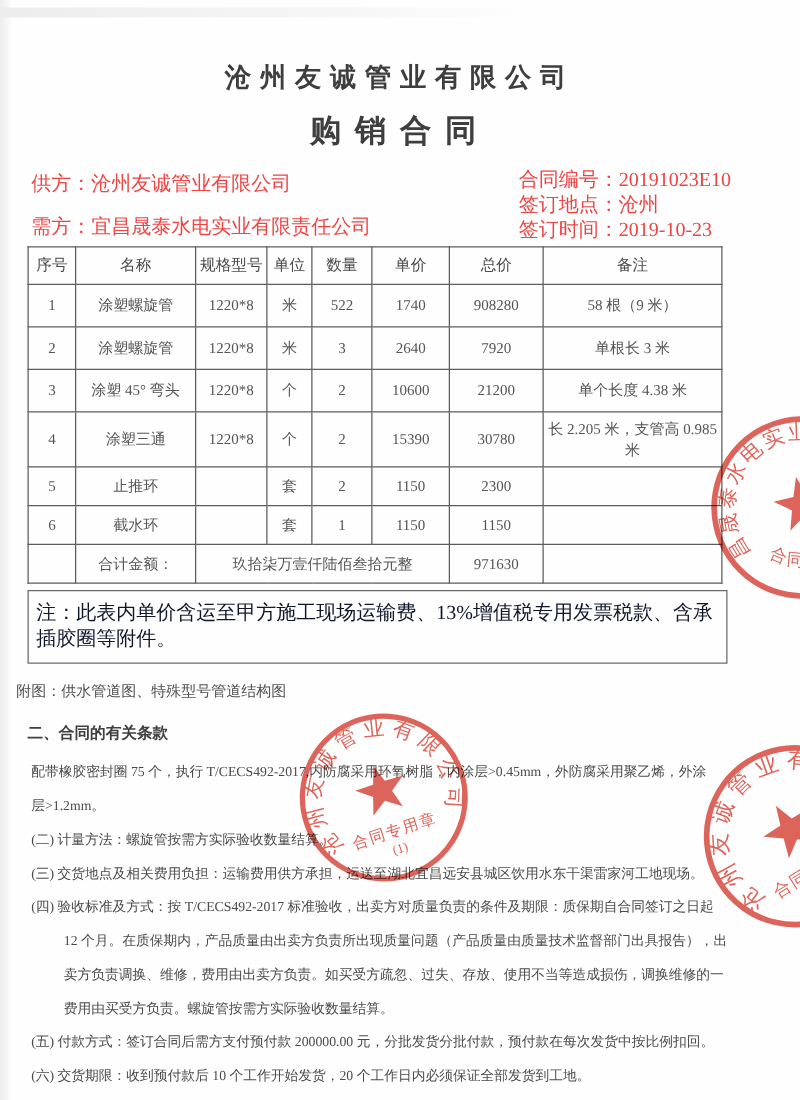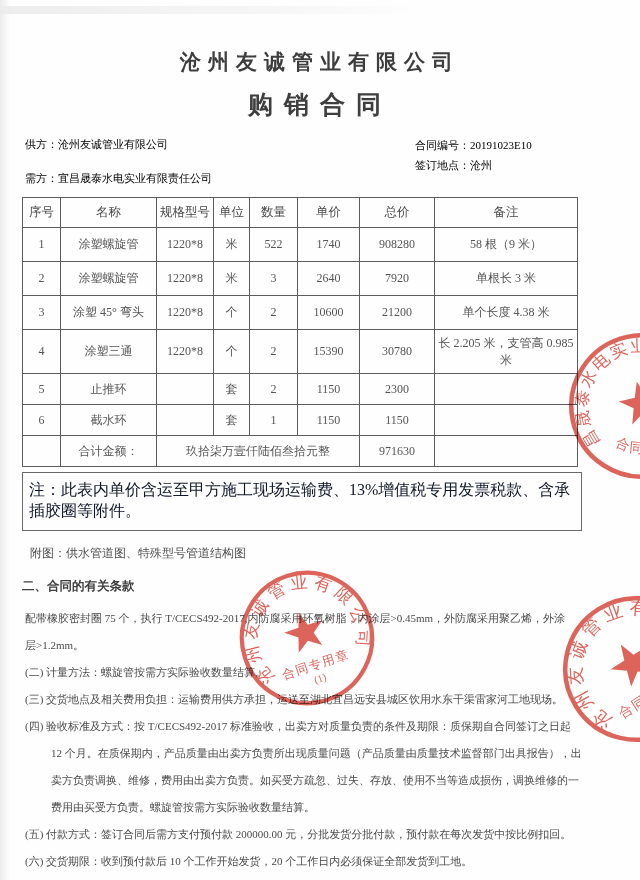"供方：沧州友诚管业有限公司" .meta { color: #000000 -> #ef4444; font-size: 11px -> 16px }
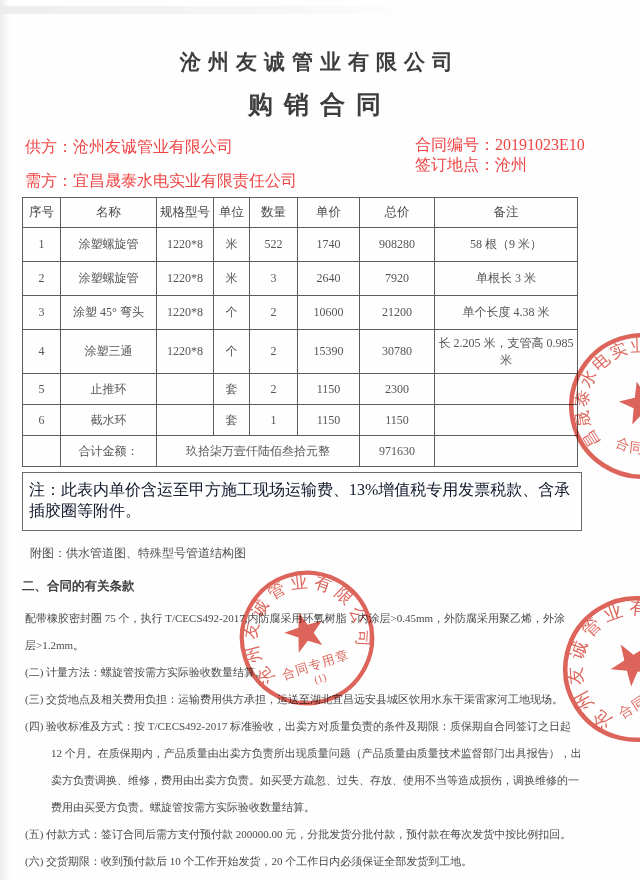"签订时间：2019-10-23" div { html: none -> <div>签订时间：2019-10-23</div> }
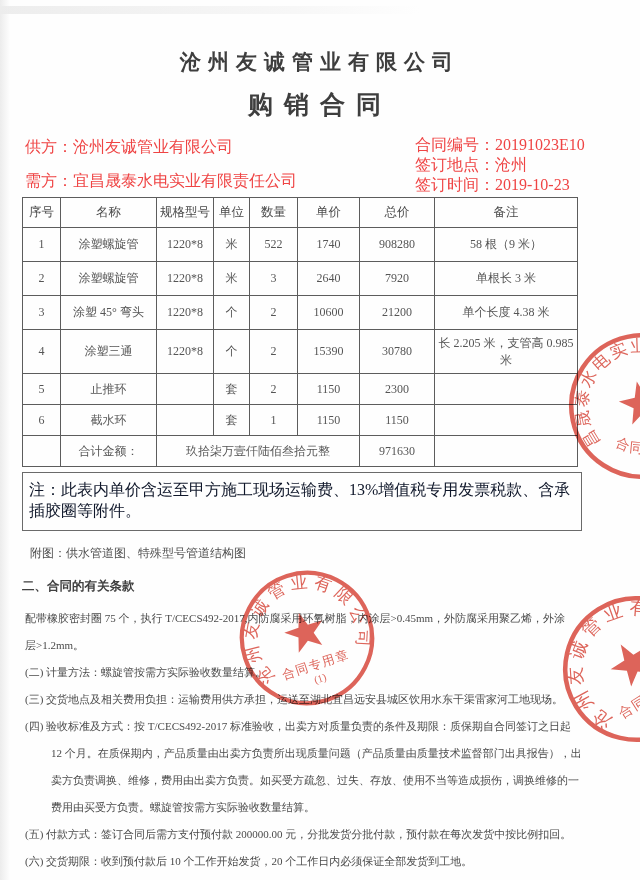"附图：供水管道图、特殊型号管道结构图" .attachment-line { margin: 14px 0 0 30px -> 14px 0 0 13px }
